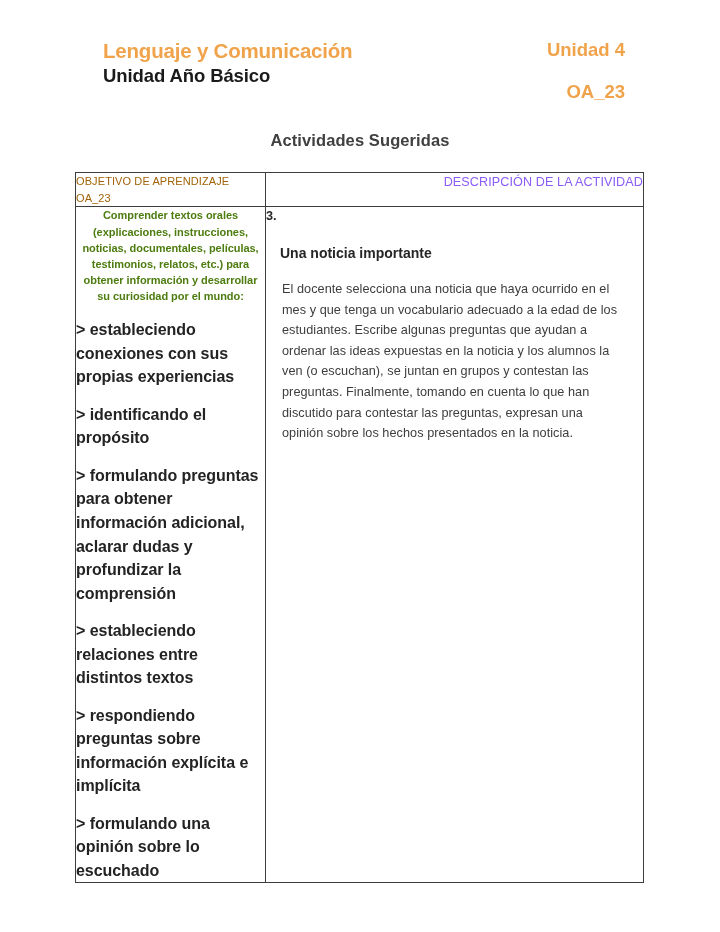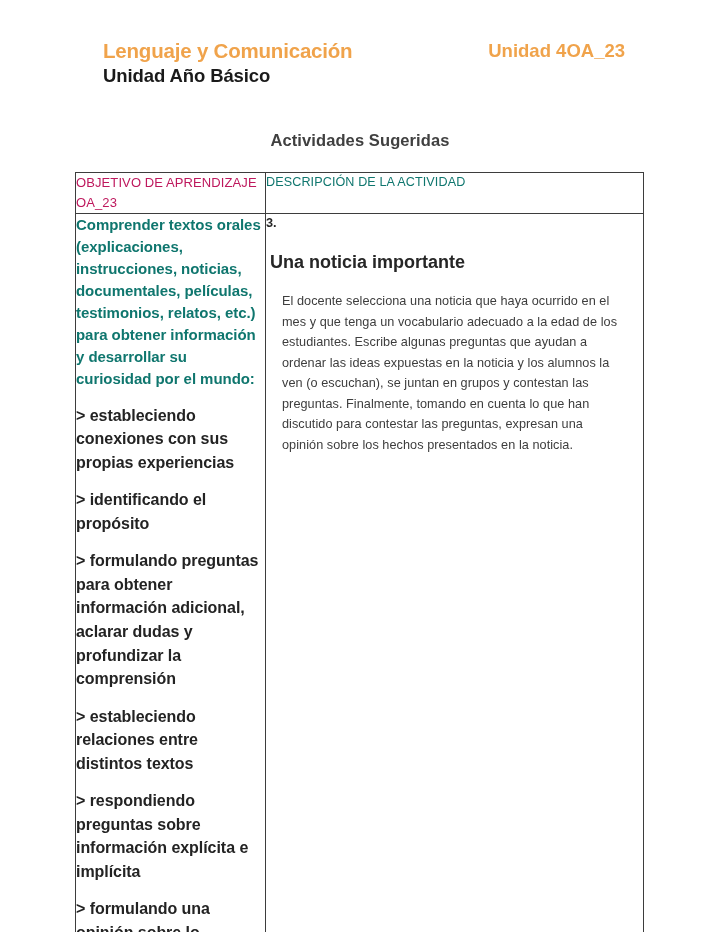"Unidad 4" .header-right { flex-direction: row -> column }
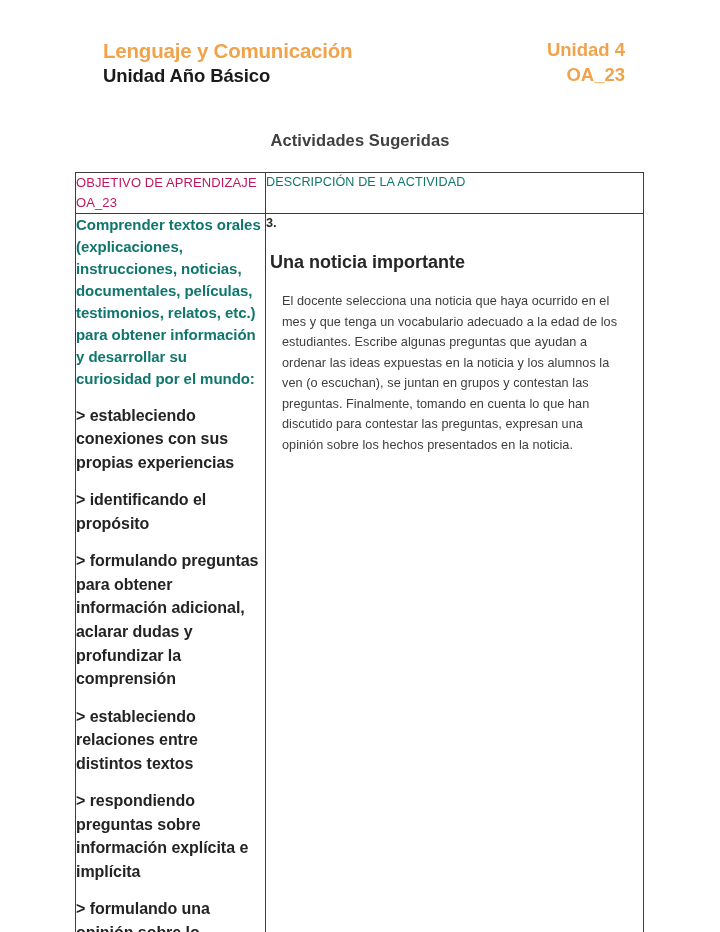"OA_23" .oa-label { margin-top: 0 -> 17px }
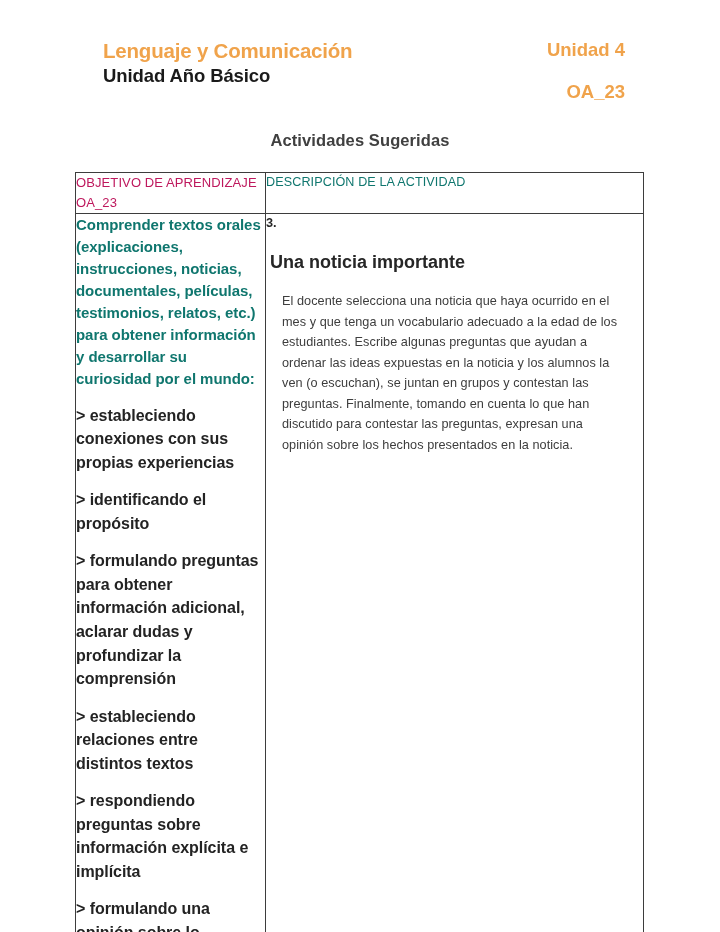"OBJETIVO DE APRENDIZAJE OA_23" .th-objective { color: #be185d -> #a16207; font-size: 13px -> 11px }
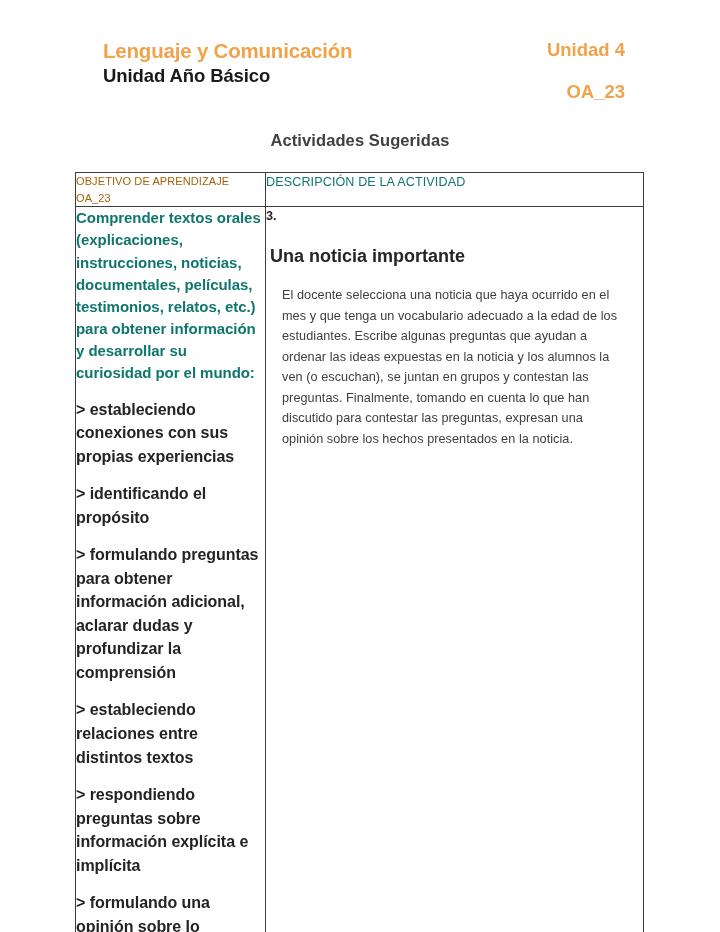"DESCRIPCIÓN DE LA ACTIVIDAD" .th-description { color: #0f766e -> #8b5cf6; text-align: left -> right }
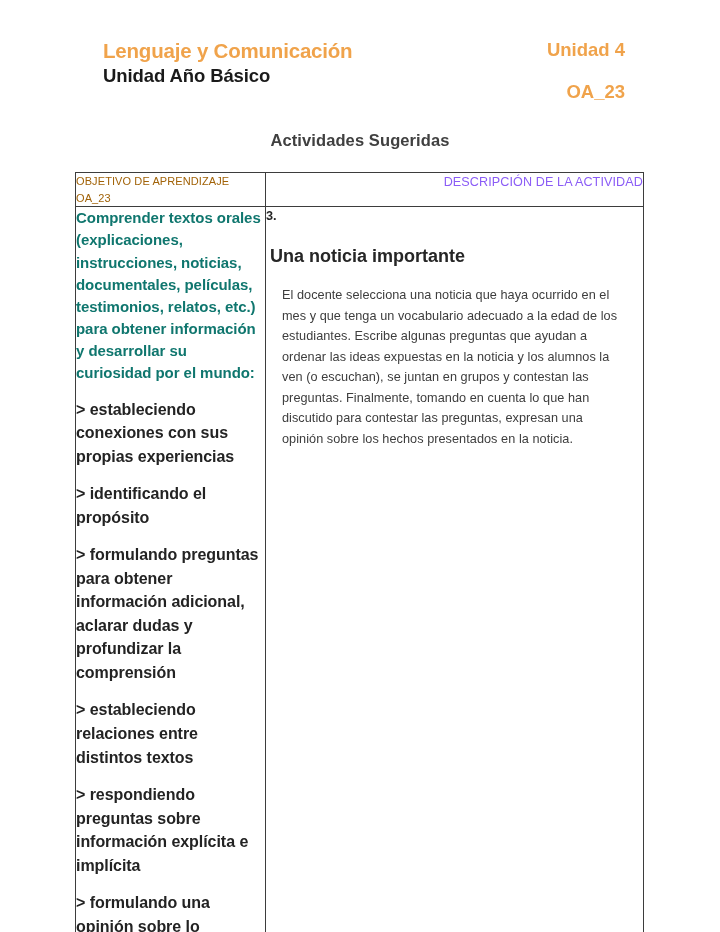"Comprender textos orales (explicaciones," .oa-intro { color: #0f766e -> #4d7c0f; font-size: 15px -> 11px; text-align: none -> center }
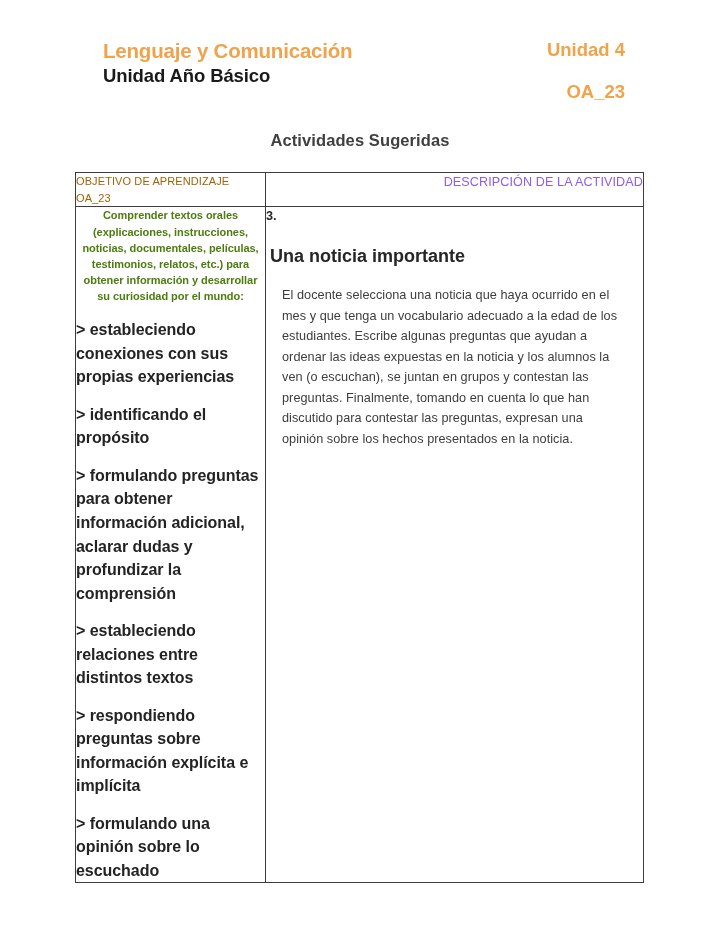"Una noticia importante" .act-subtitle { font-size: 18px -> 14px; margin: 0 0 14px 4px -> 0 0 14px 14px }
